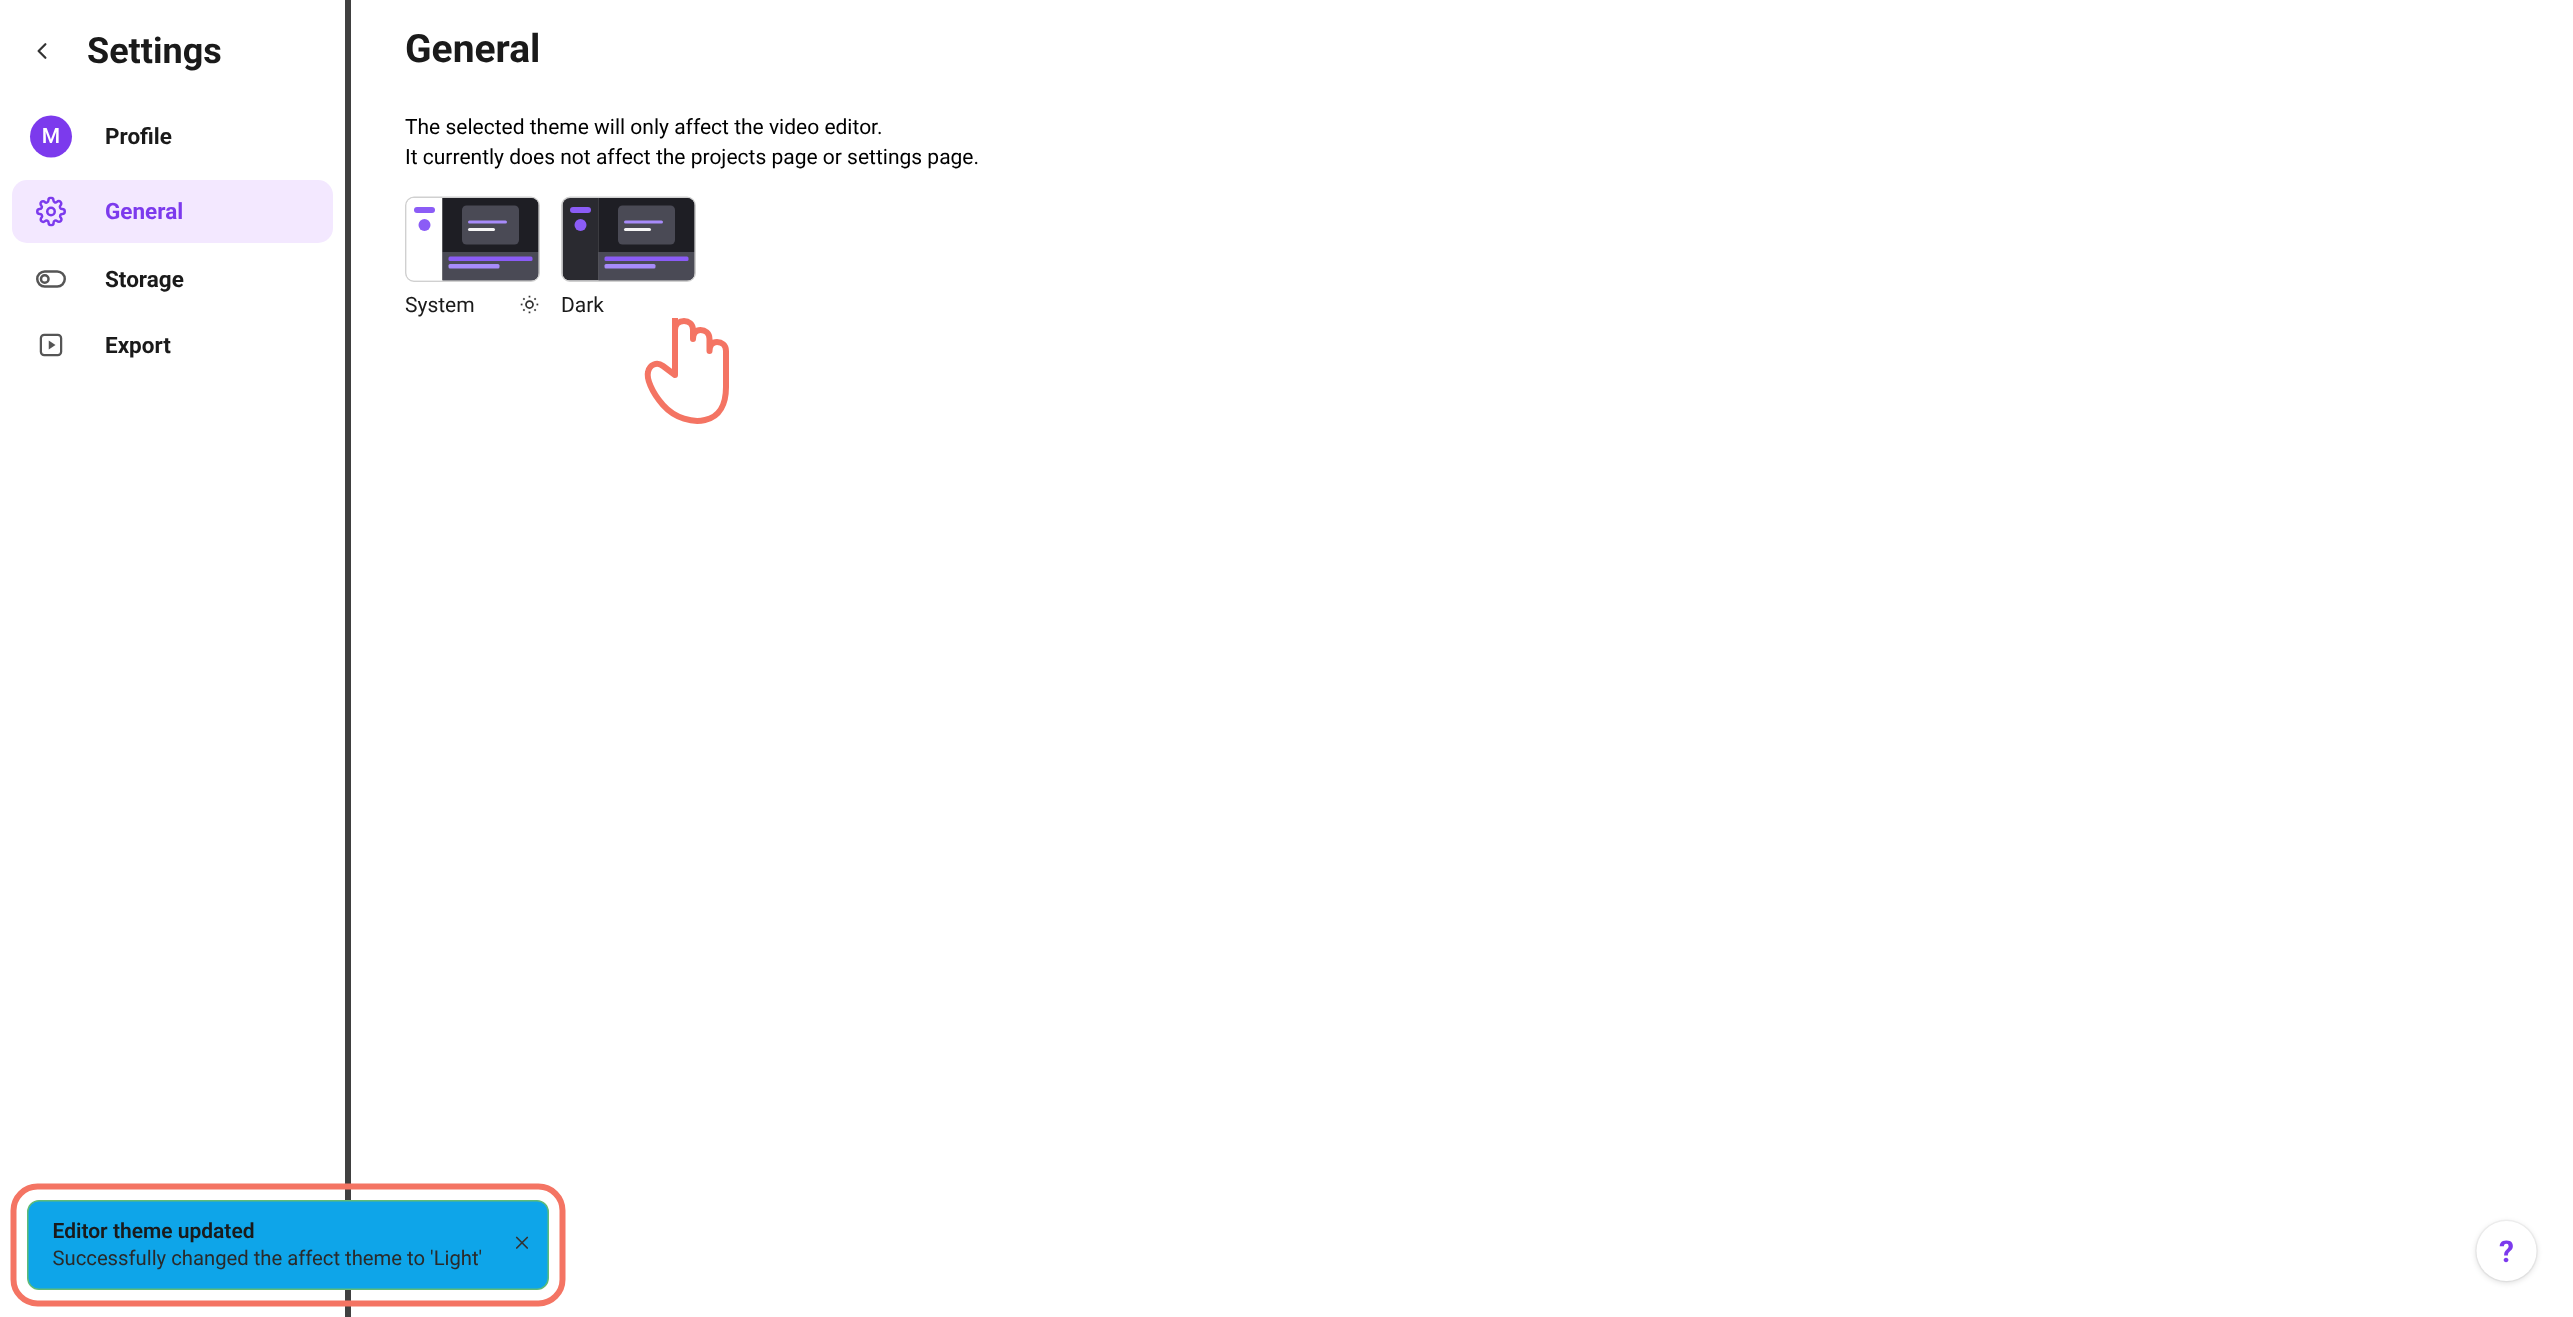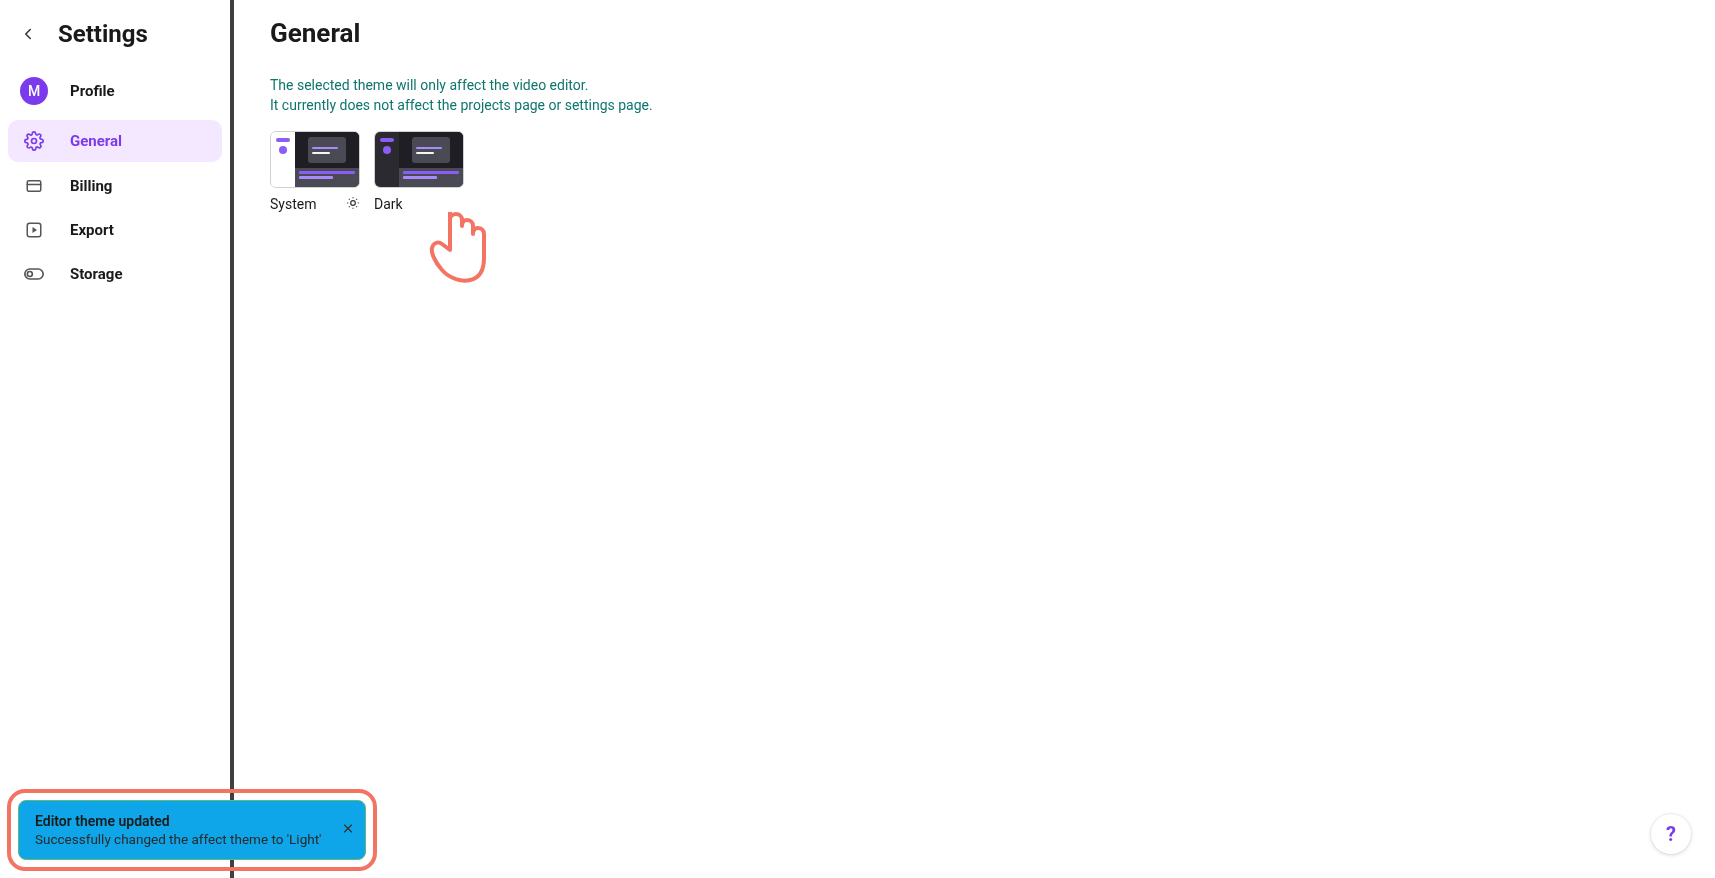"The selected theme will only" .section-desc { color: #0f766e -> #000000 }
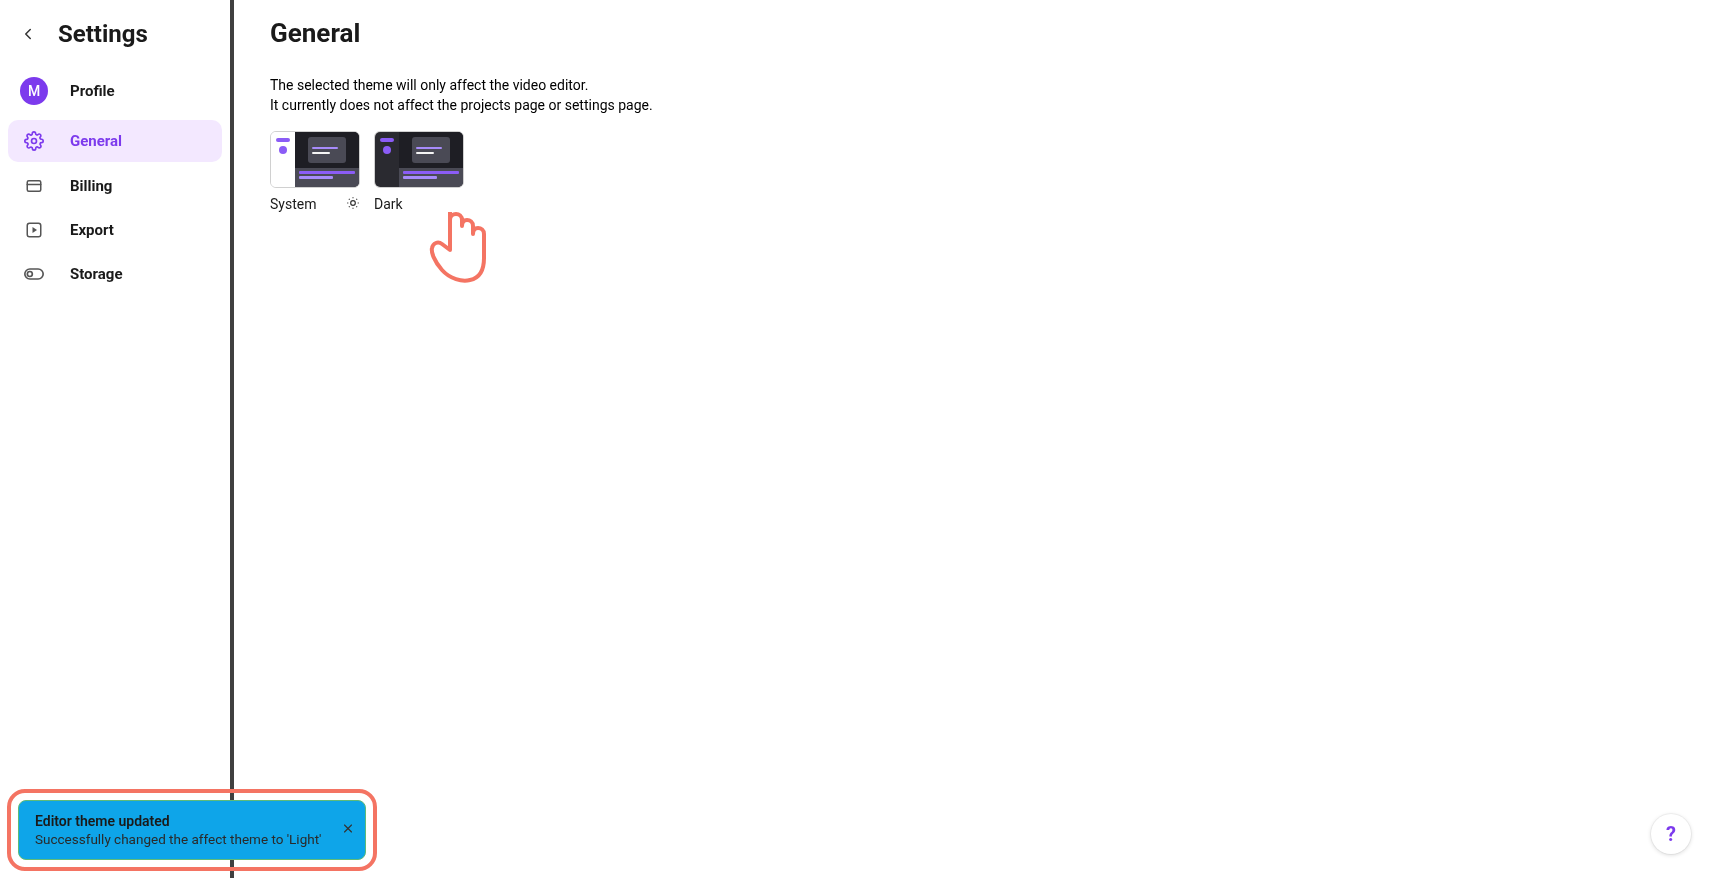"Billing" div.nav-item { html: <div> <div> <svg> <rect></rect> <line></line> </svg> </div> <span>Billing</span> </div> -> none }
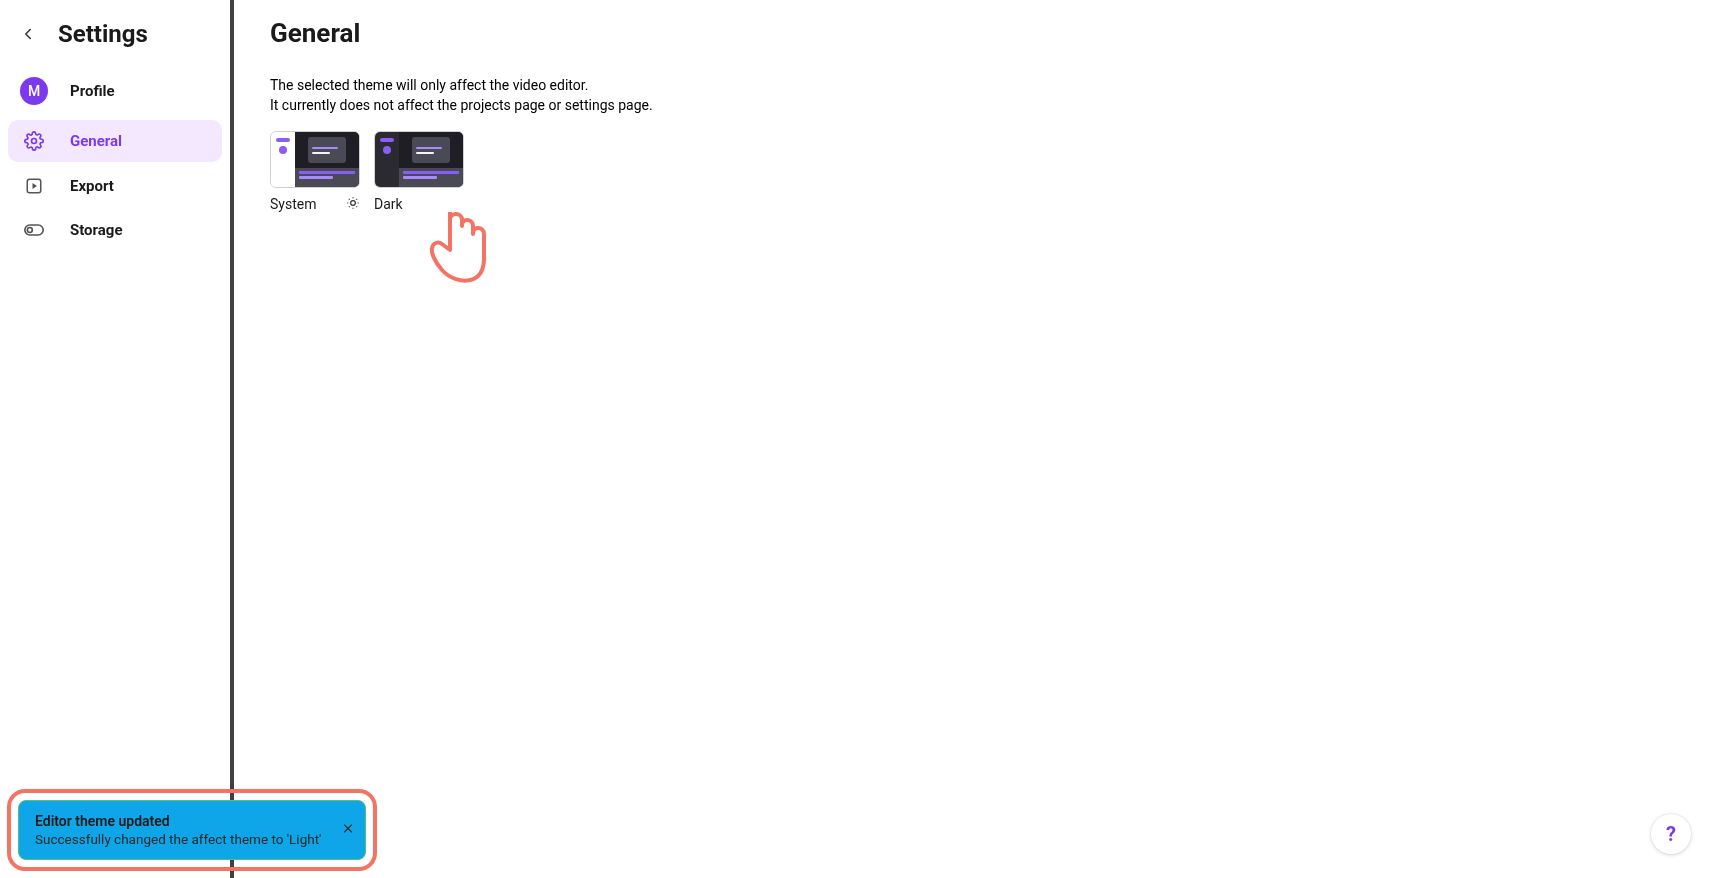"Export" div.nav-item { order: before "Storage" -> after "Storage" }
